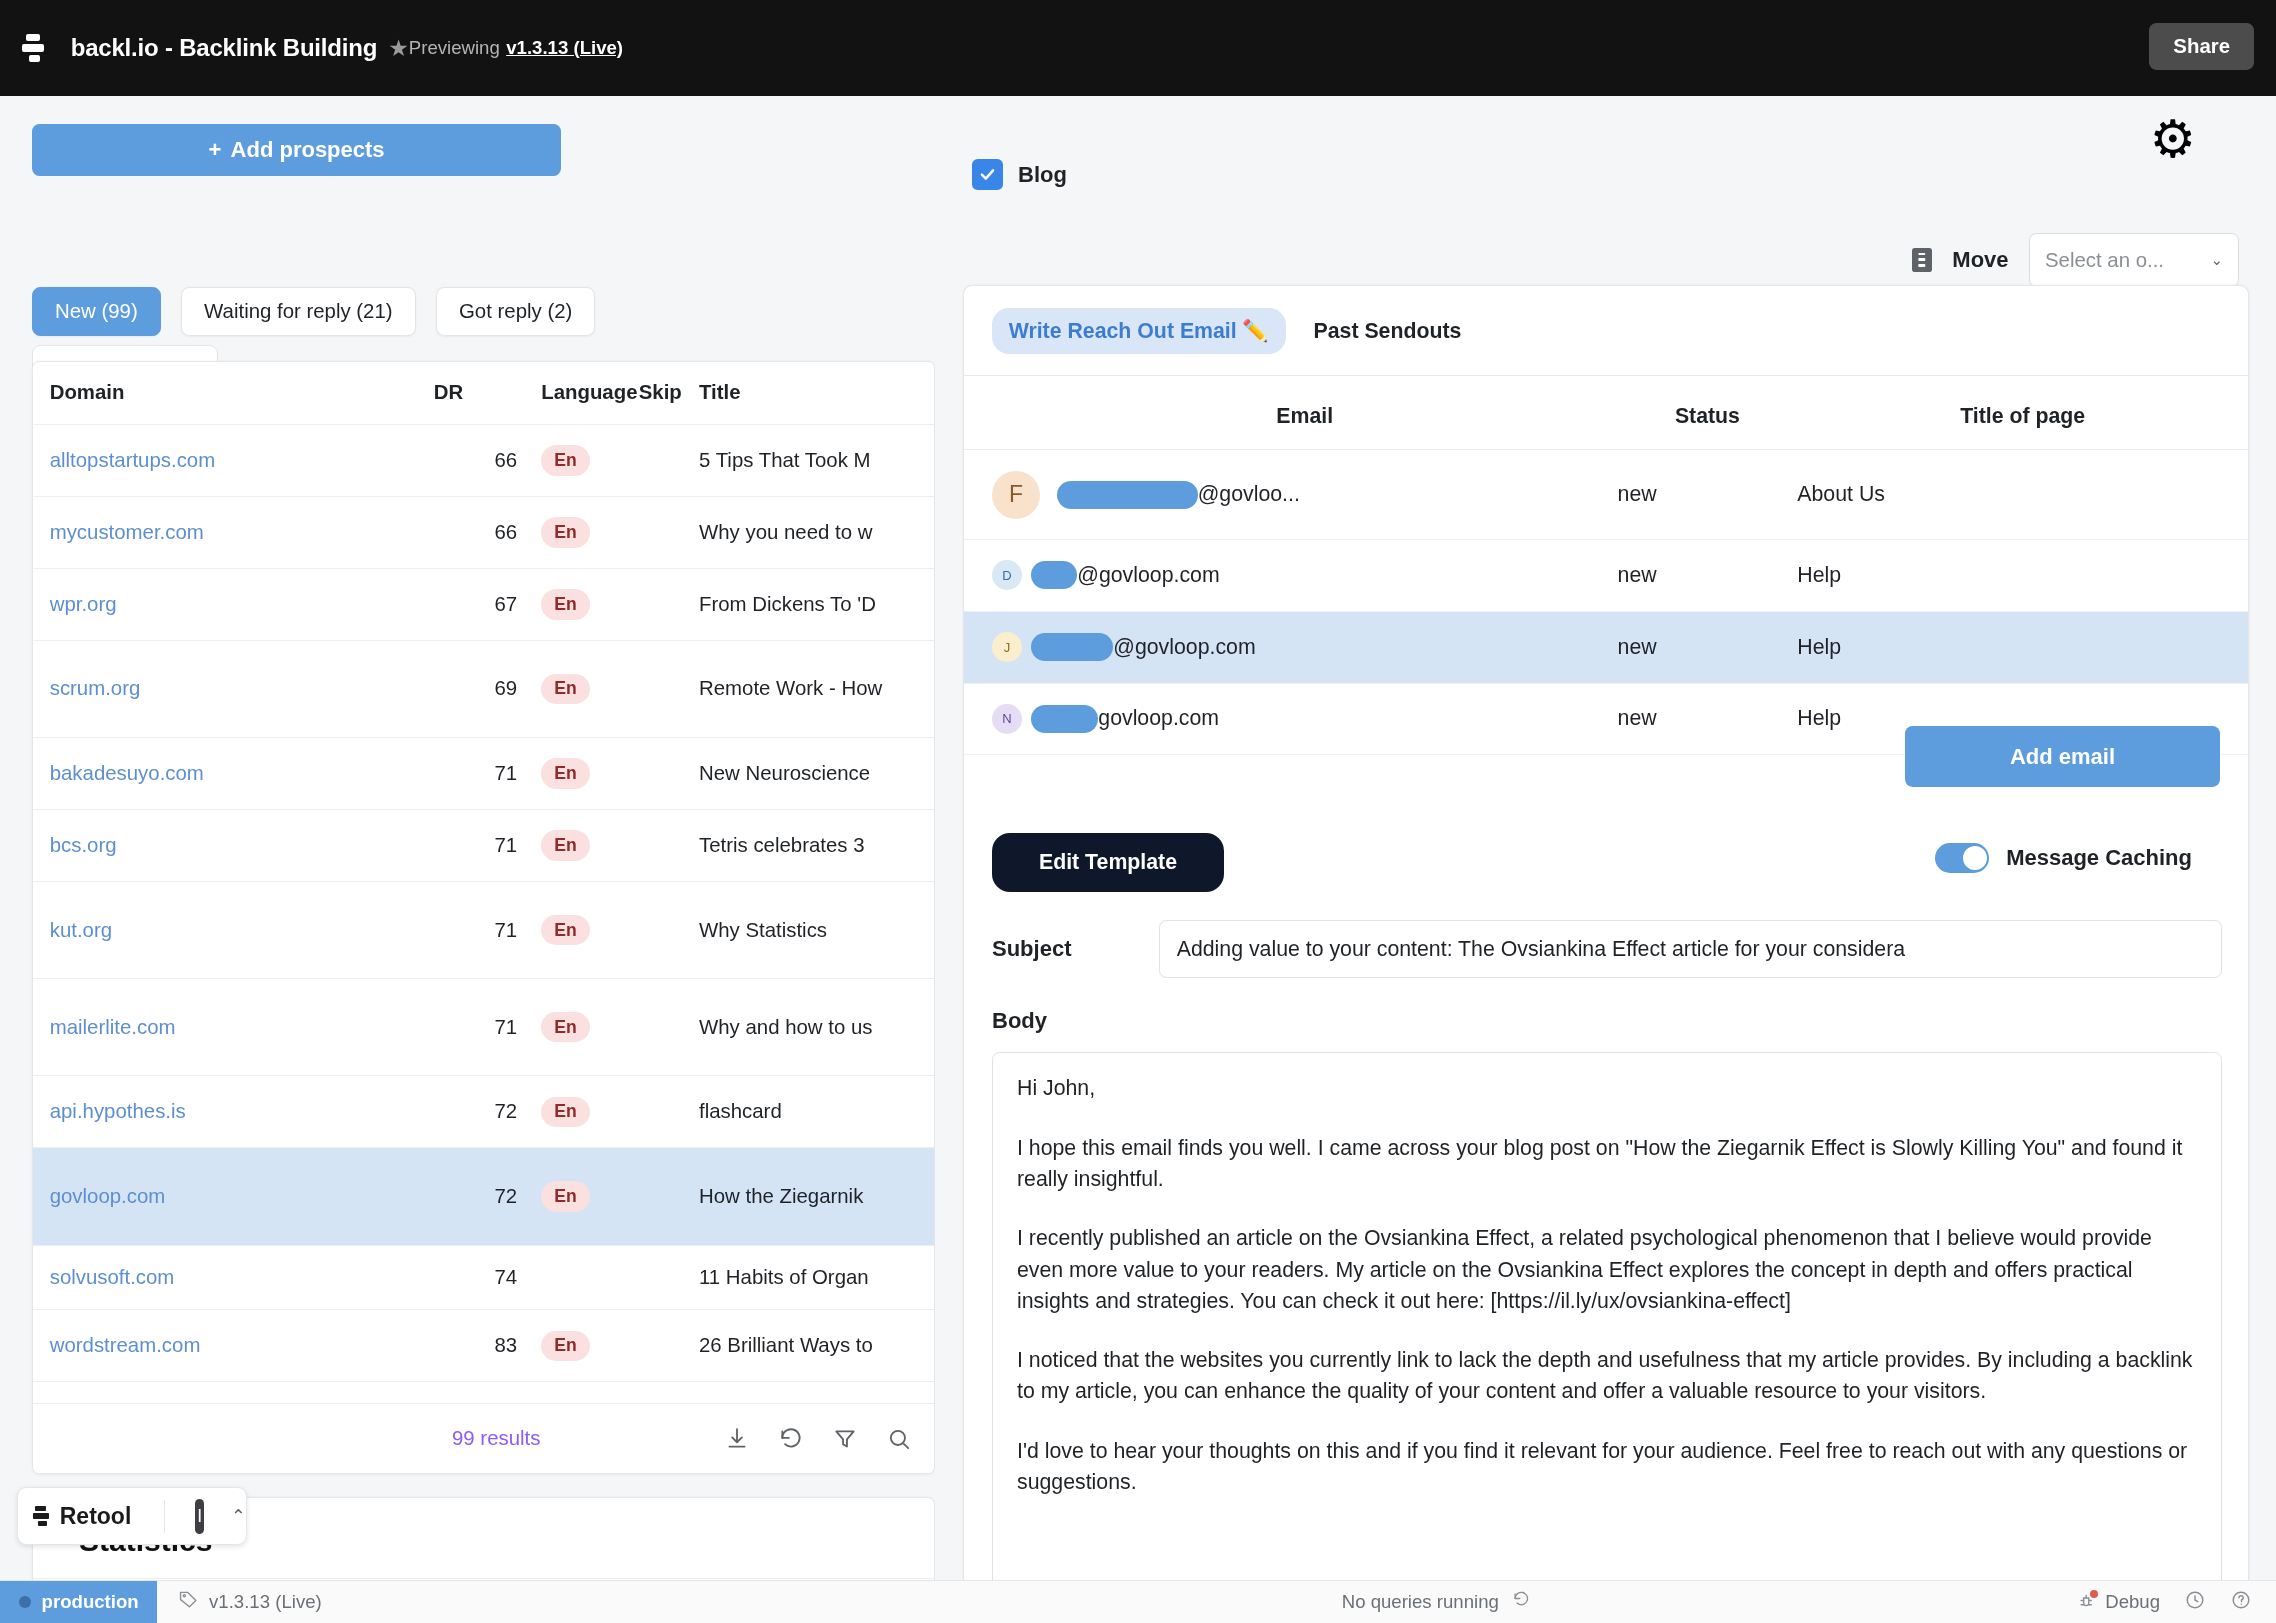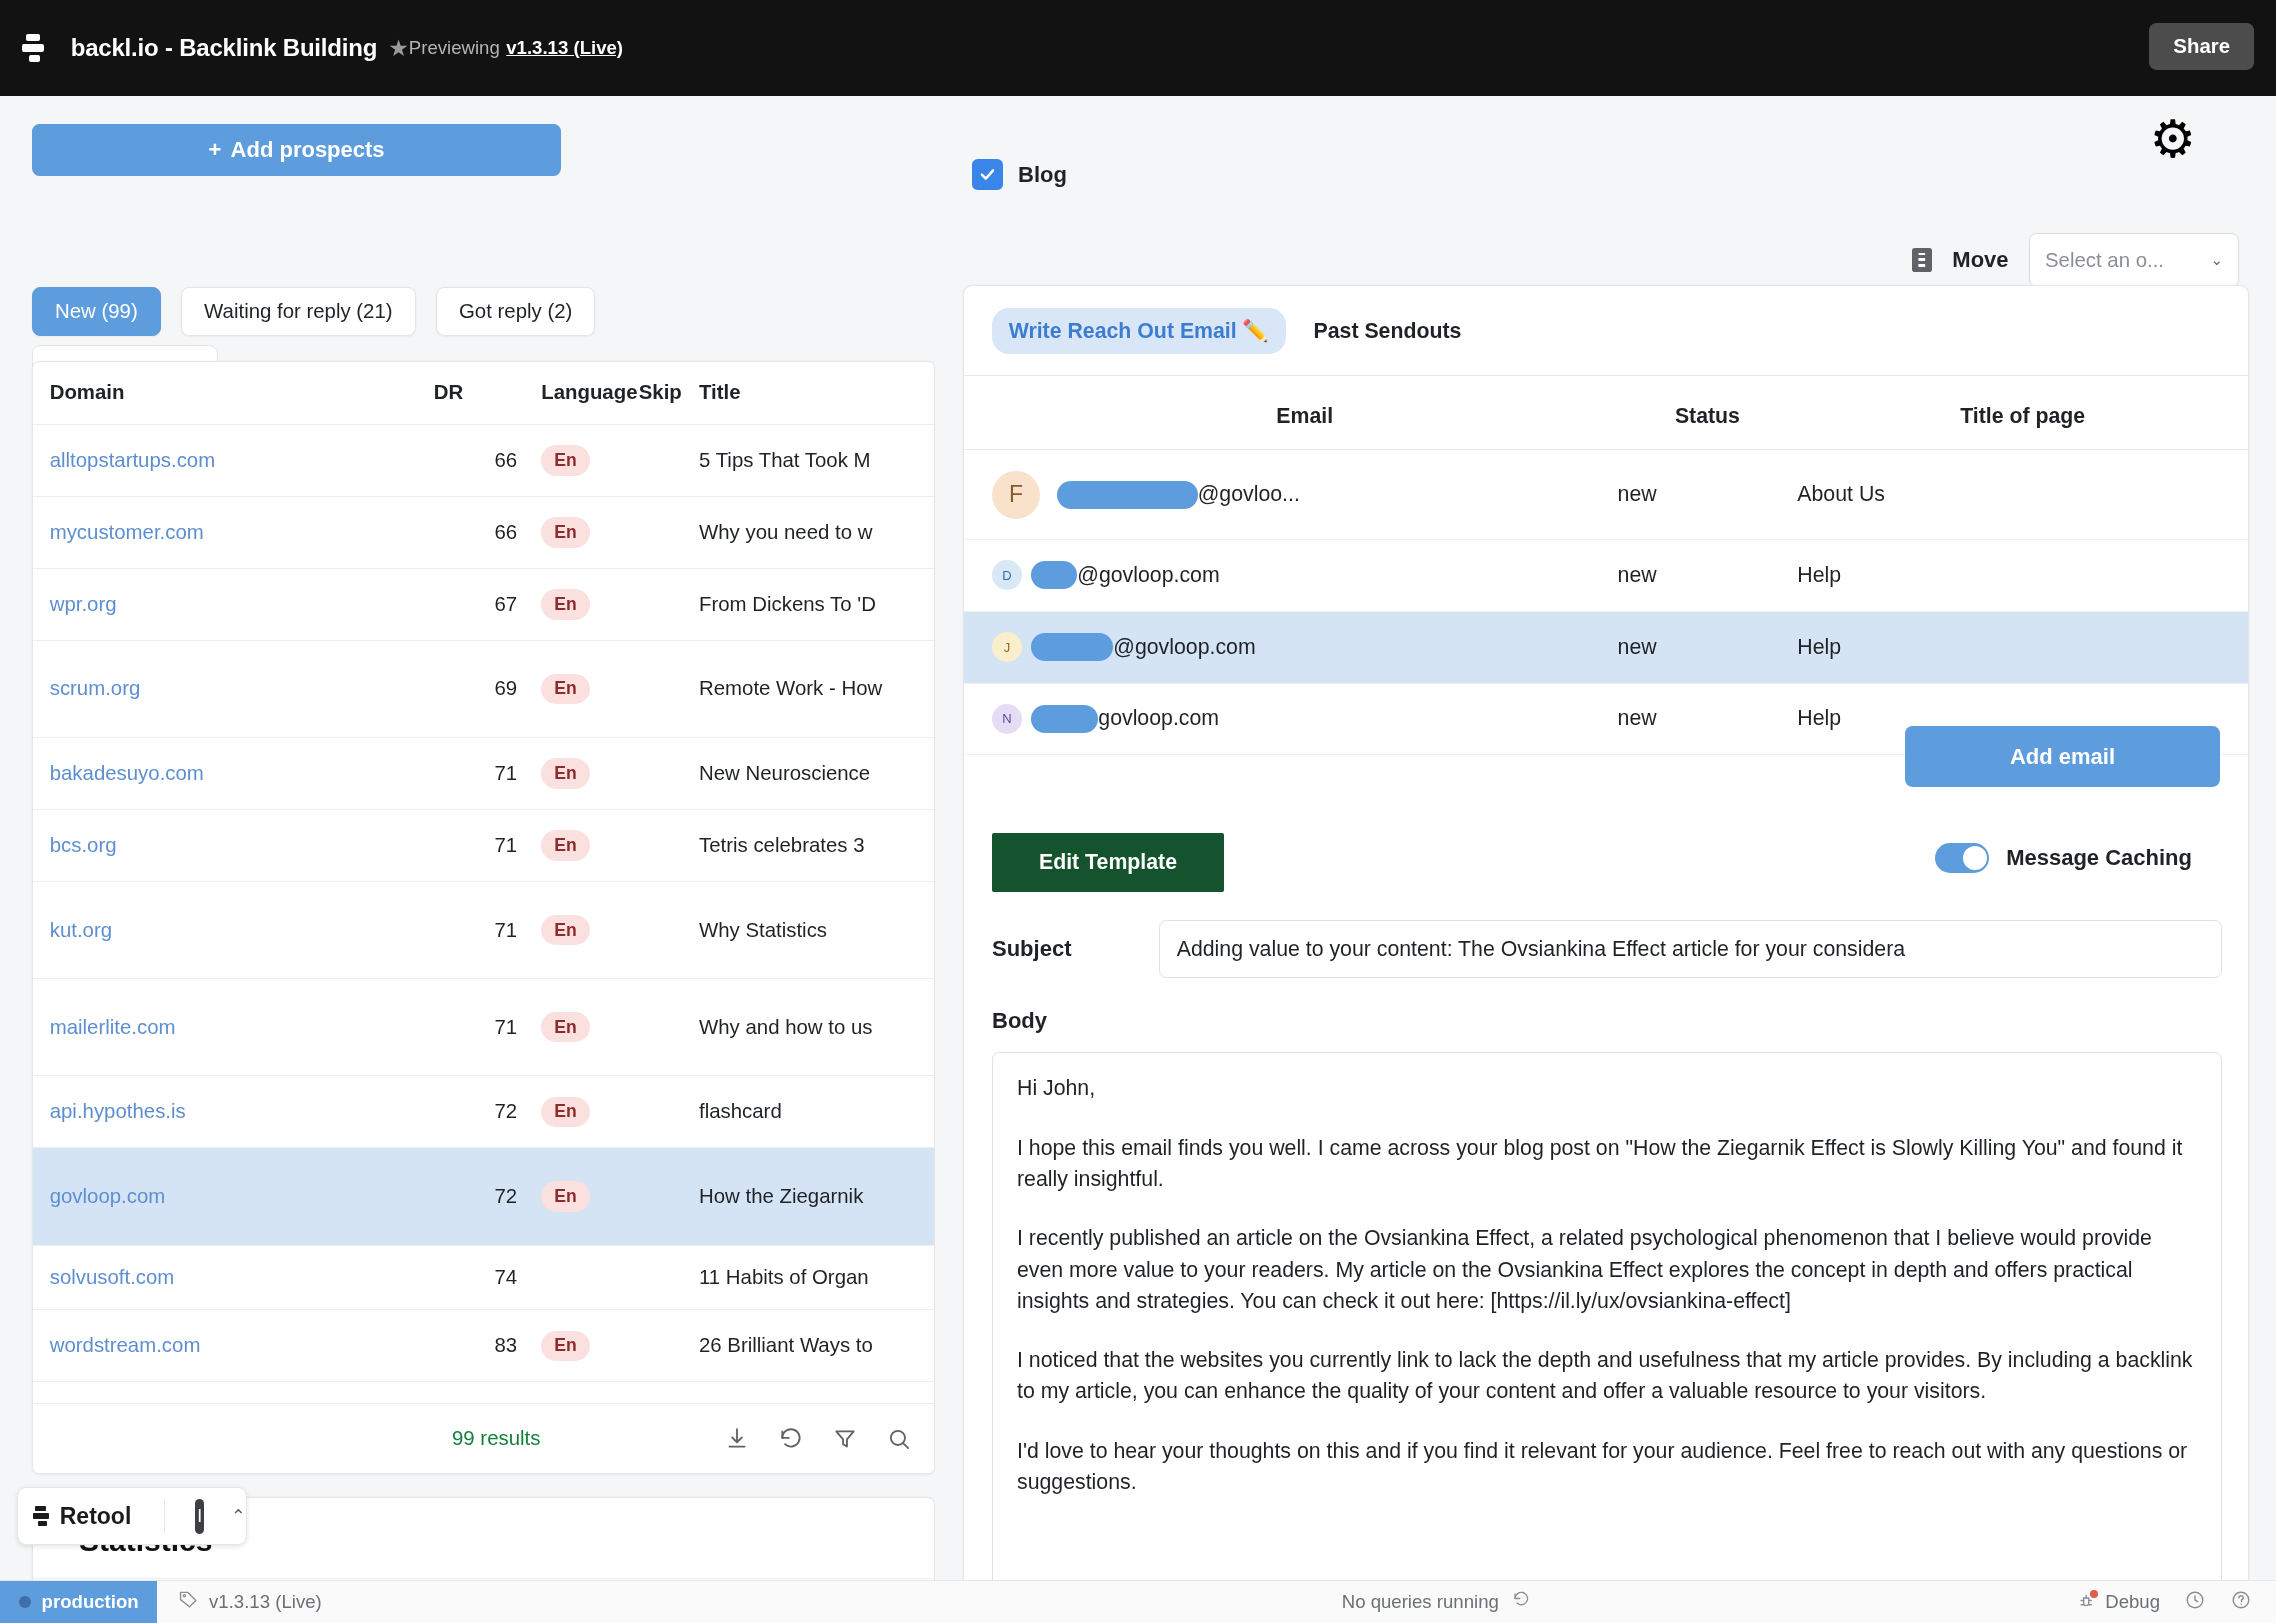"Edit Template" .edit-tpl-btn { background: #14532d -> #0f172a; border-radius: 2px -> 18px }
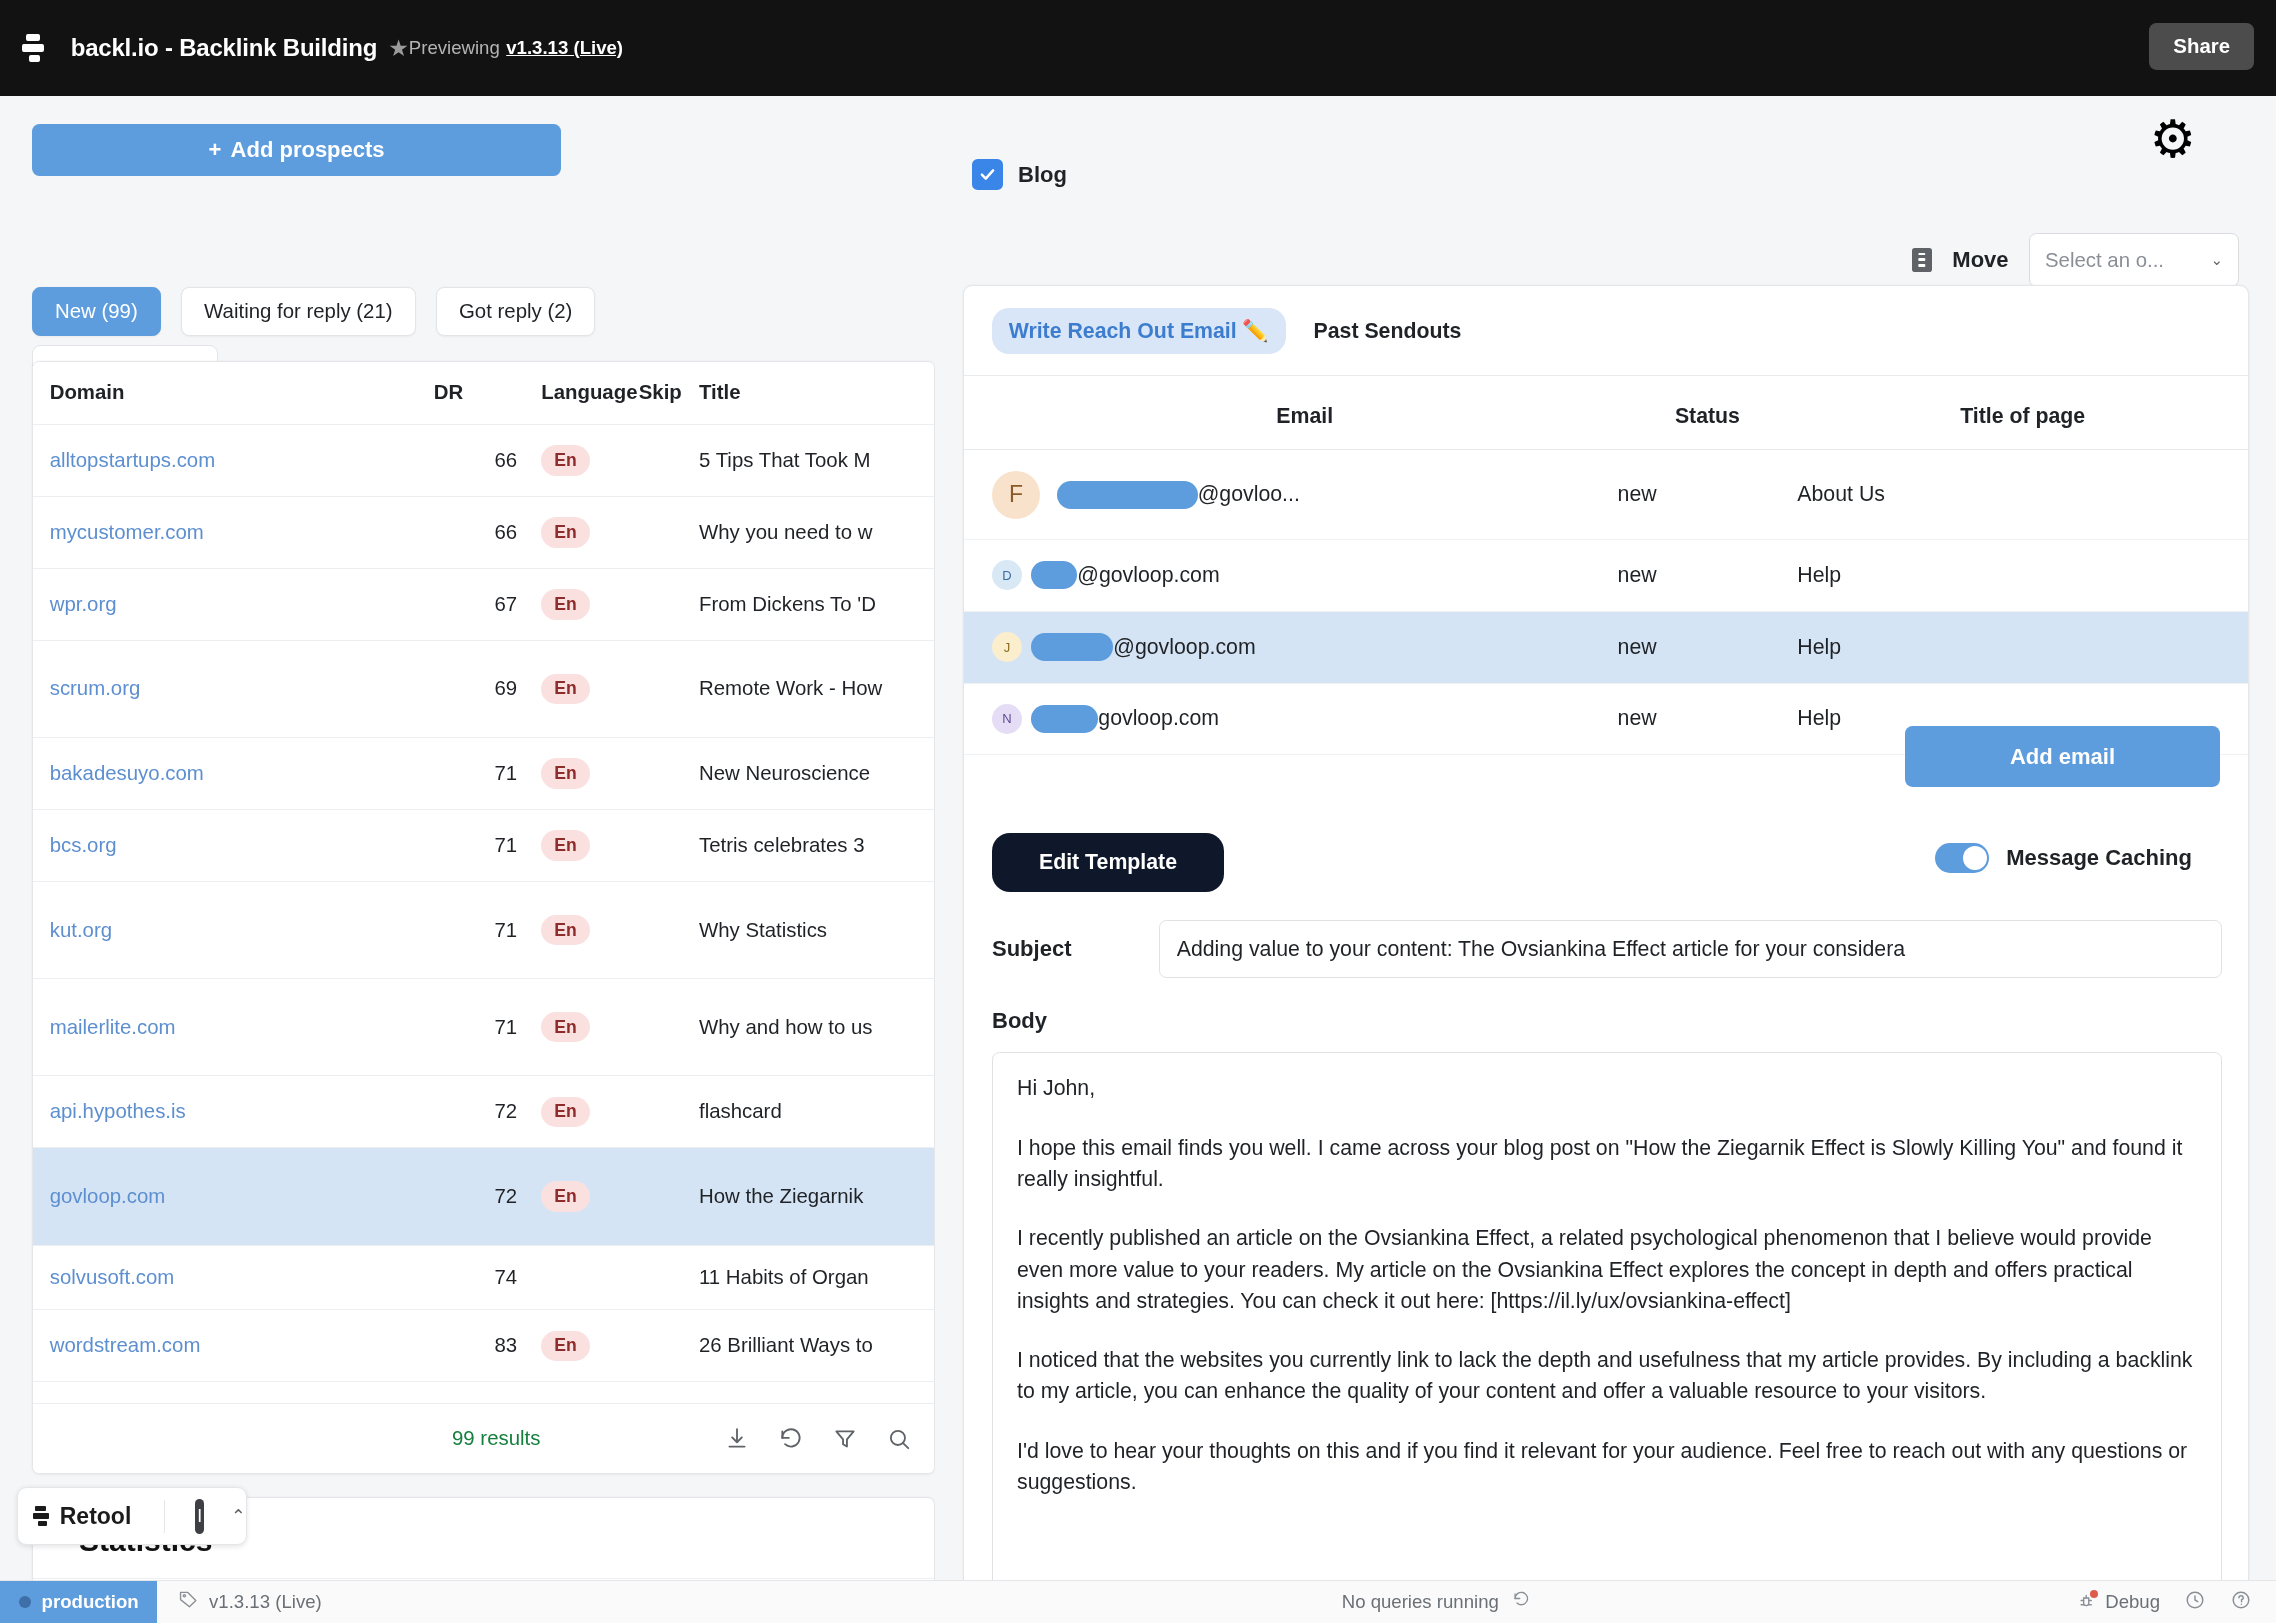"99 results" .results-count { color: #15803d -> #8b5cf6 }
